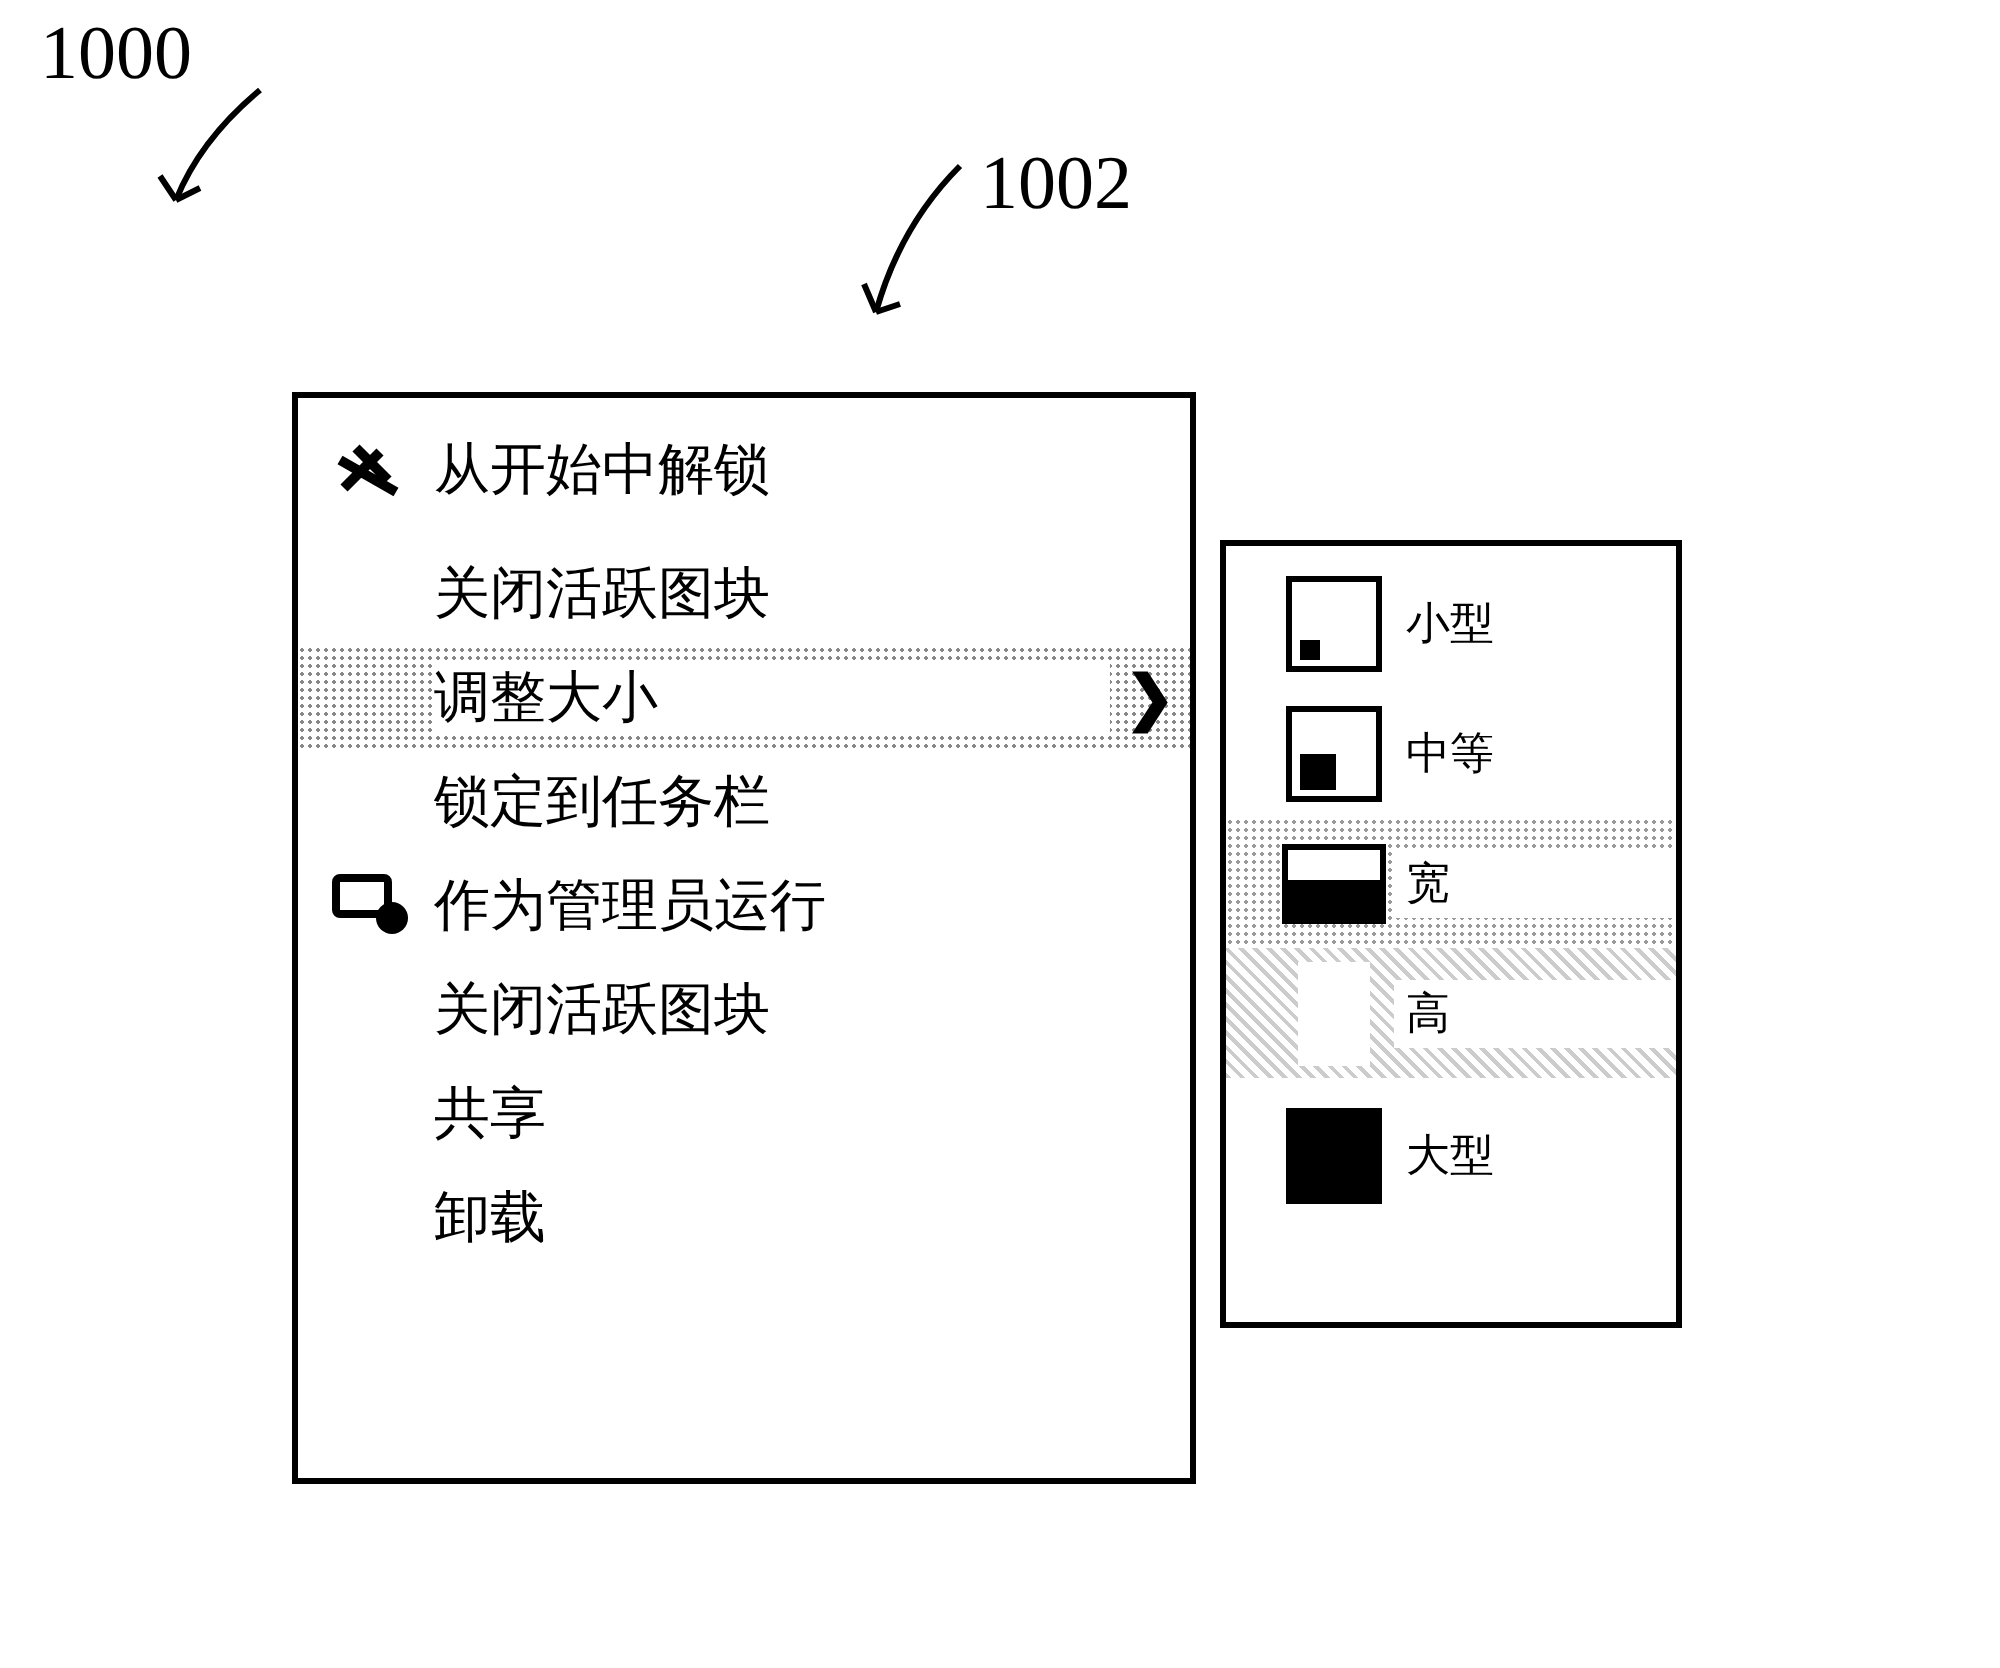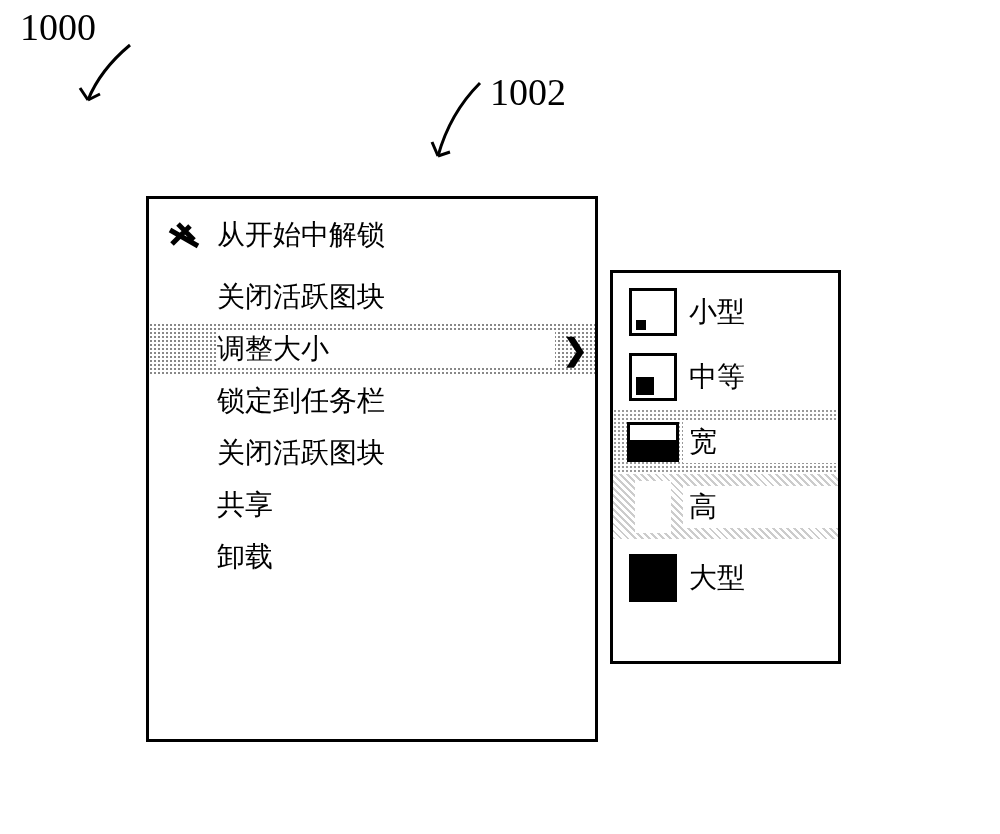"小型" .sub-item { font-size: 28px -> 22px; padding-left: 10px -> 24px }
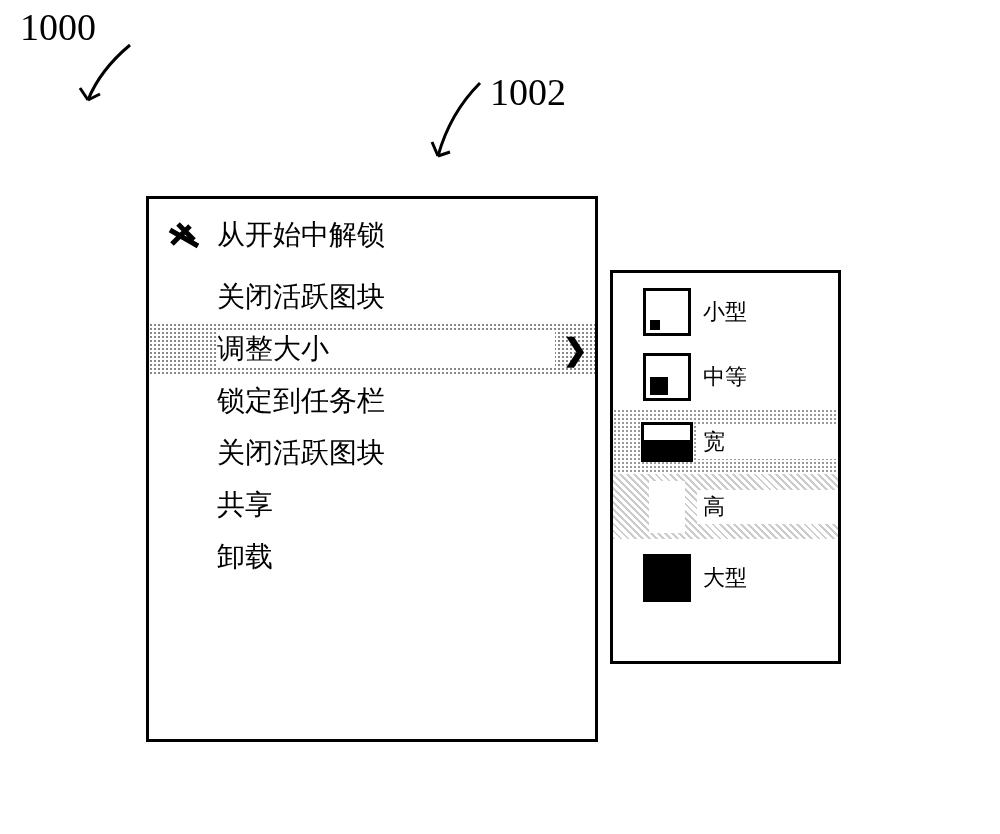"作为管理员运行" div.menu-item { html: none -> <div> <span> <svg> <rect></rect> <circle></circle> </svg> </span> <span>作为管理员运行</span> <span></span> </div> }
